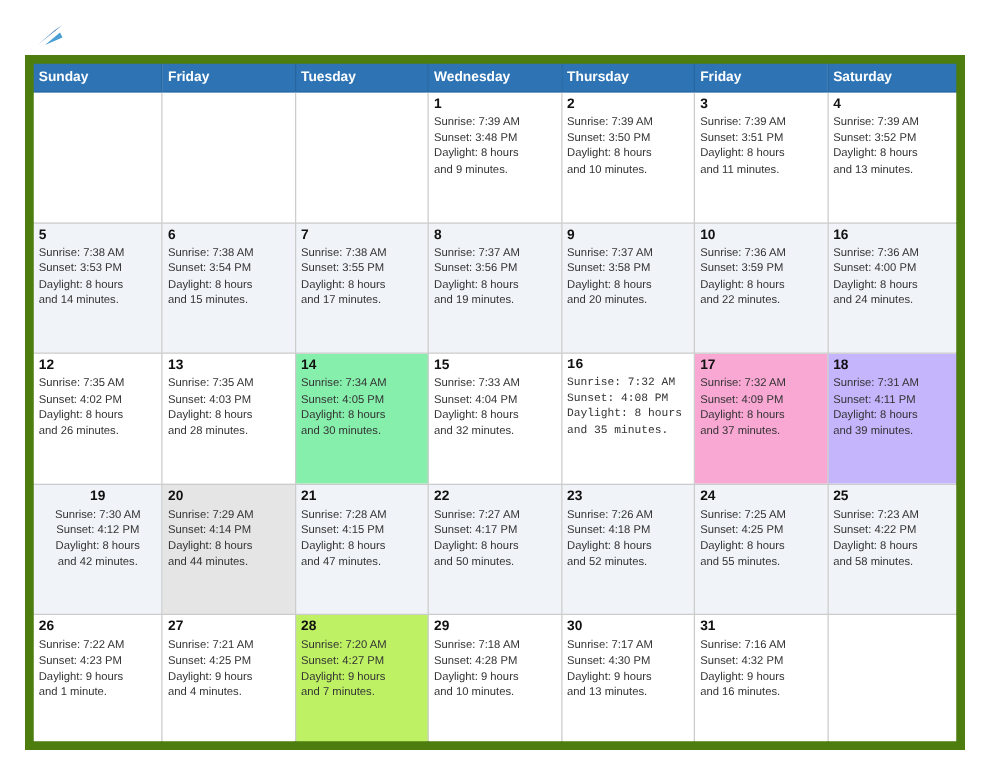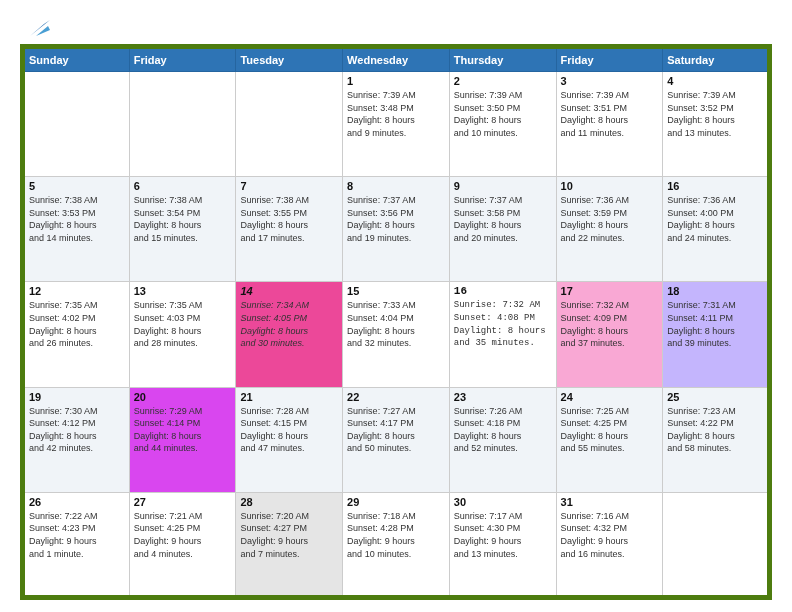"Sunday" .calendar { border: 5px solid #4d7c0f -> 7px solid #4d7c0f }
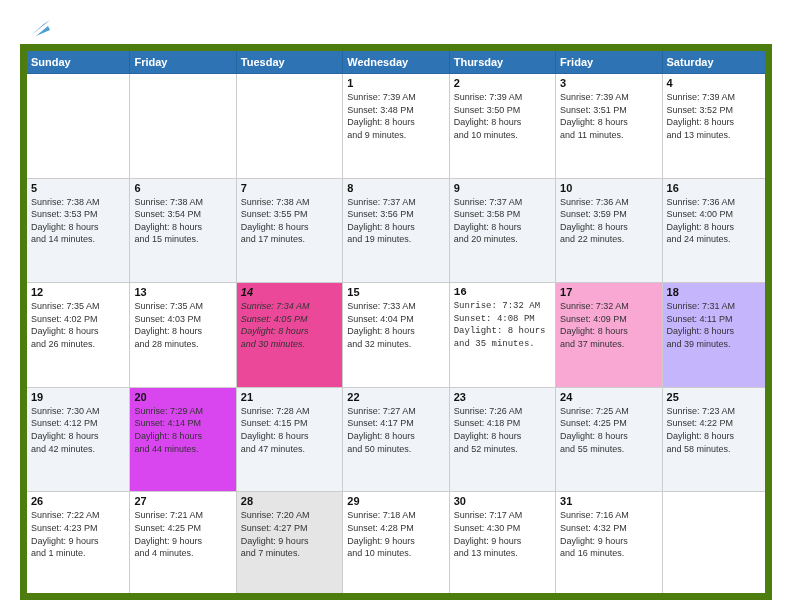"14" td { background: #ec4899 -> #86efac; font-style: italic -> none }
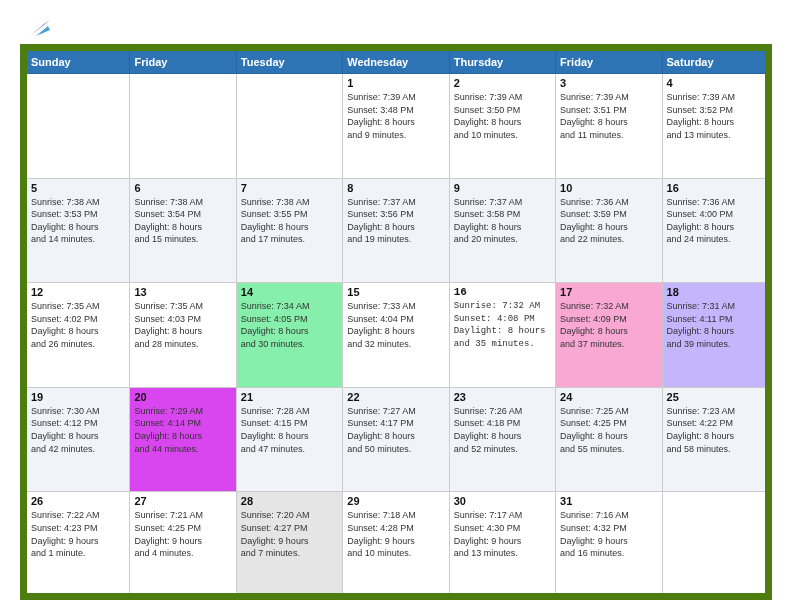"19" td { text-align: none -> center }
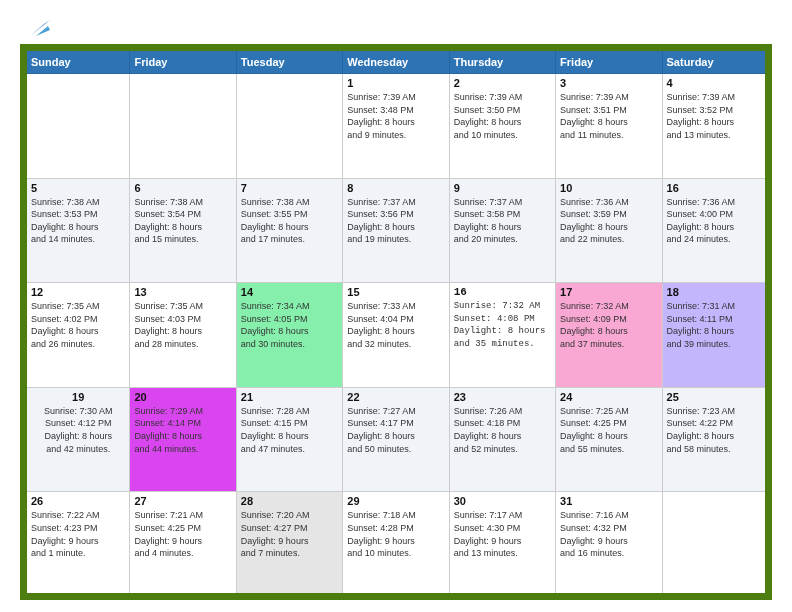"20" td { background: #d946ef -> #e5e5e5 }
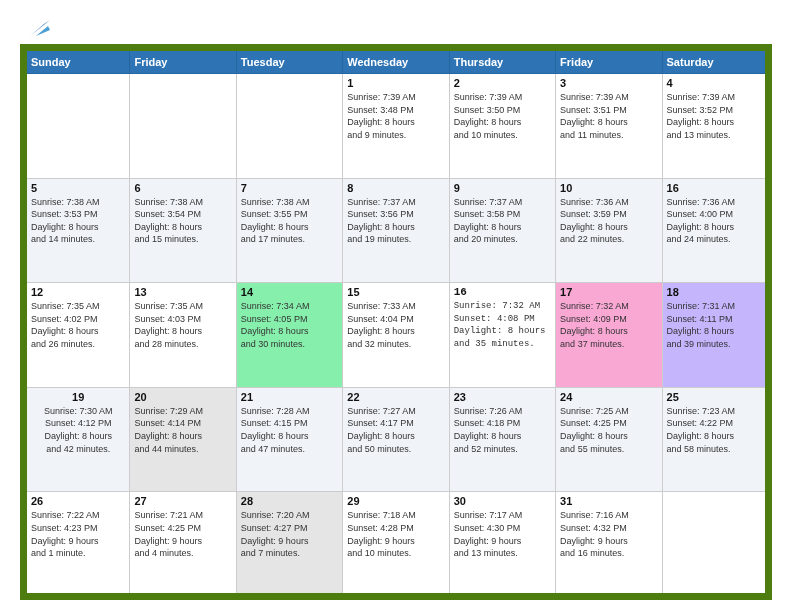"28" td { background: #e5e5e5 -> #bef264 }
